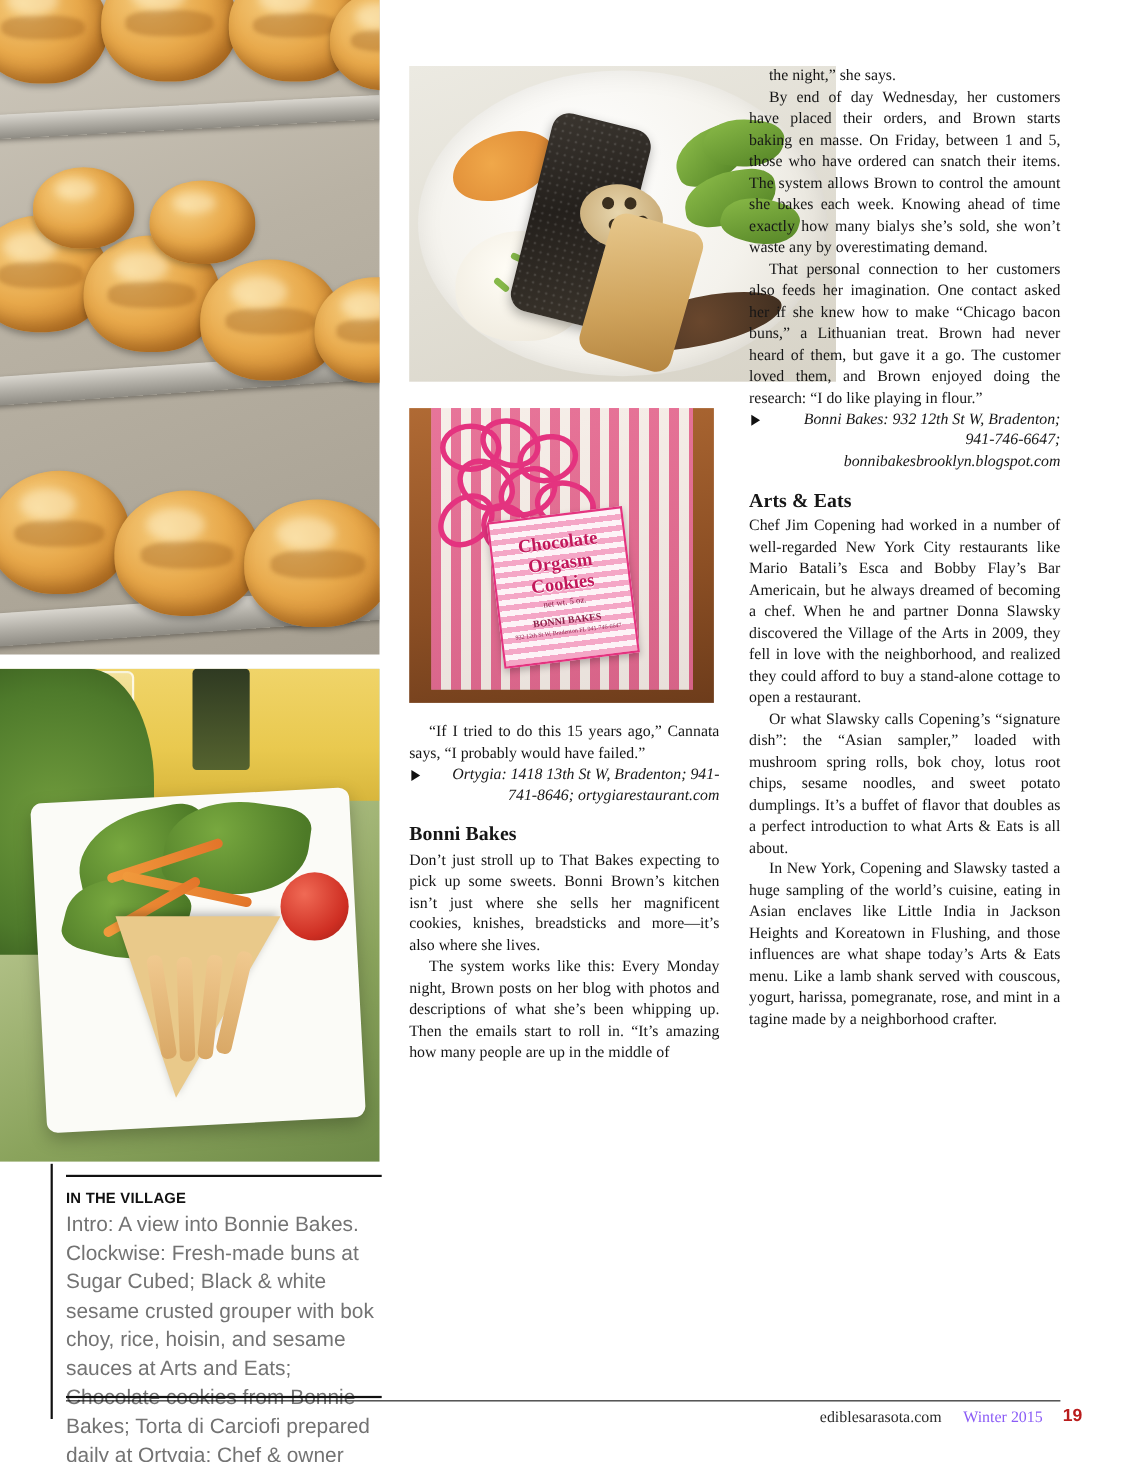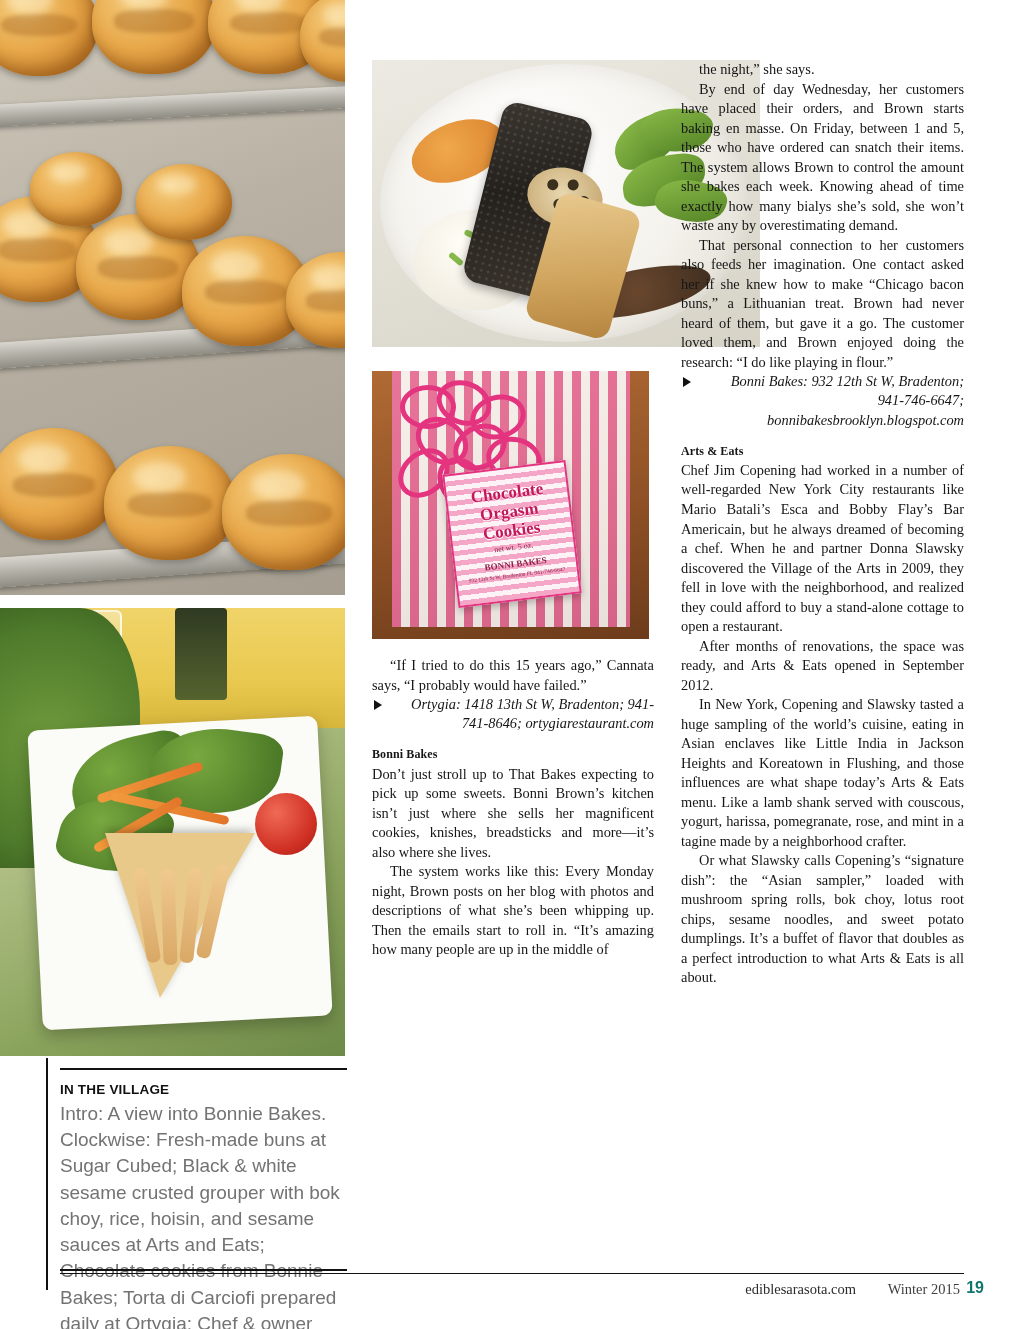"Arts & Eats" h2.section { font-size: 12px -> 18px }
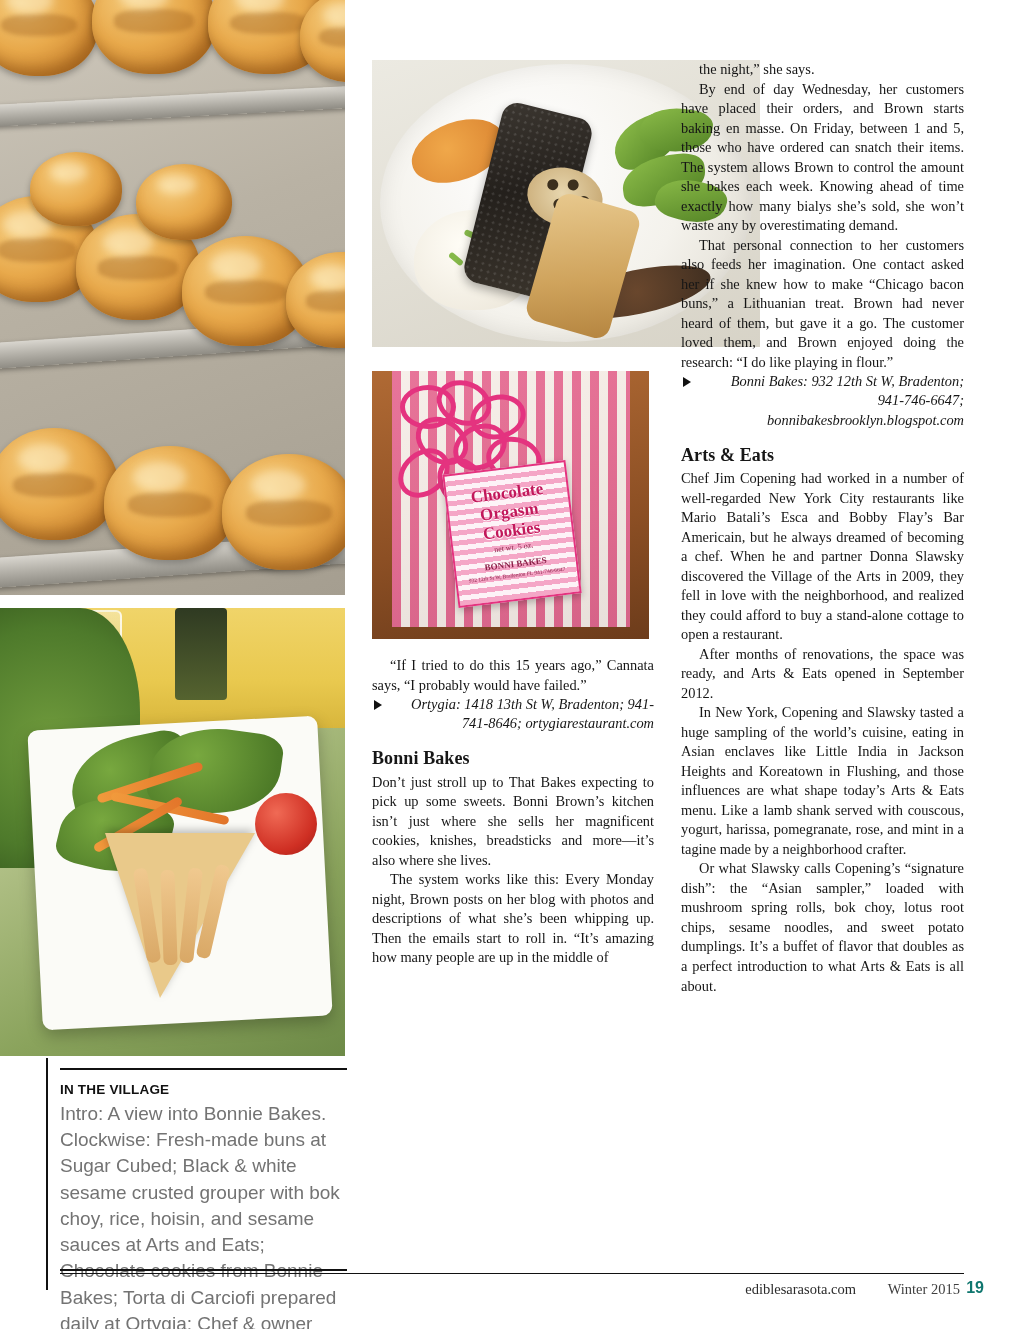"After months of renovations, the" p { html: <p>After months of renovations, the space was ready, and Arts &amp; Eats opened in September 2012.</p> -> none }
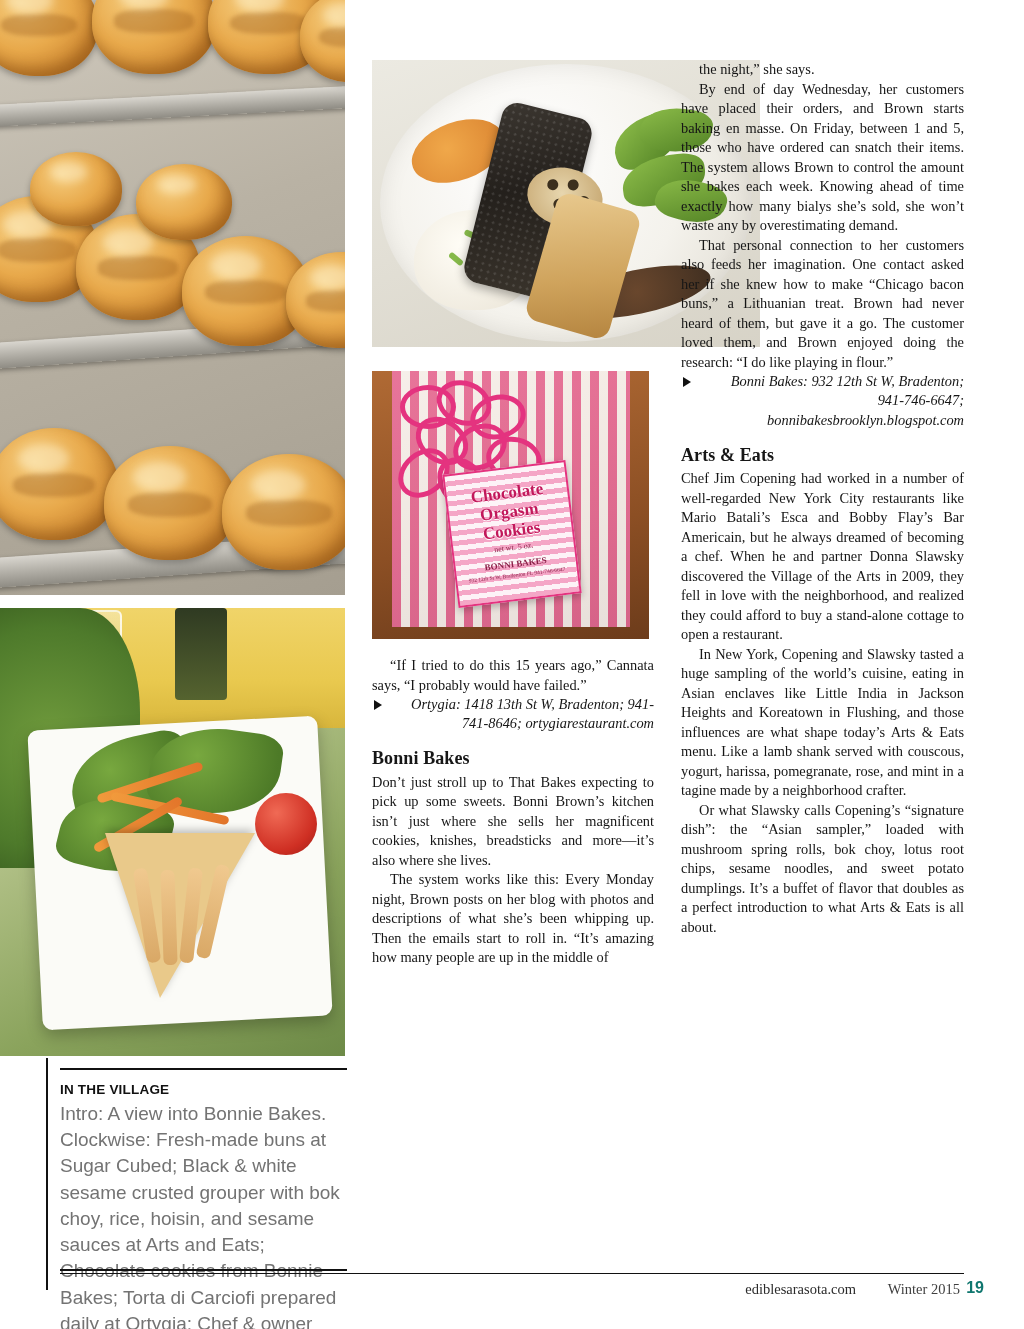"In New York, Copening and" p { order: before "Or what Slawsky calls Copening’s" -> after "Or what Slawsky calls Copening’s" }
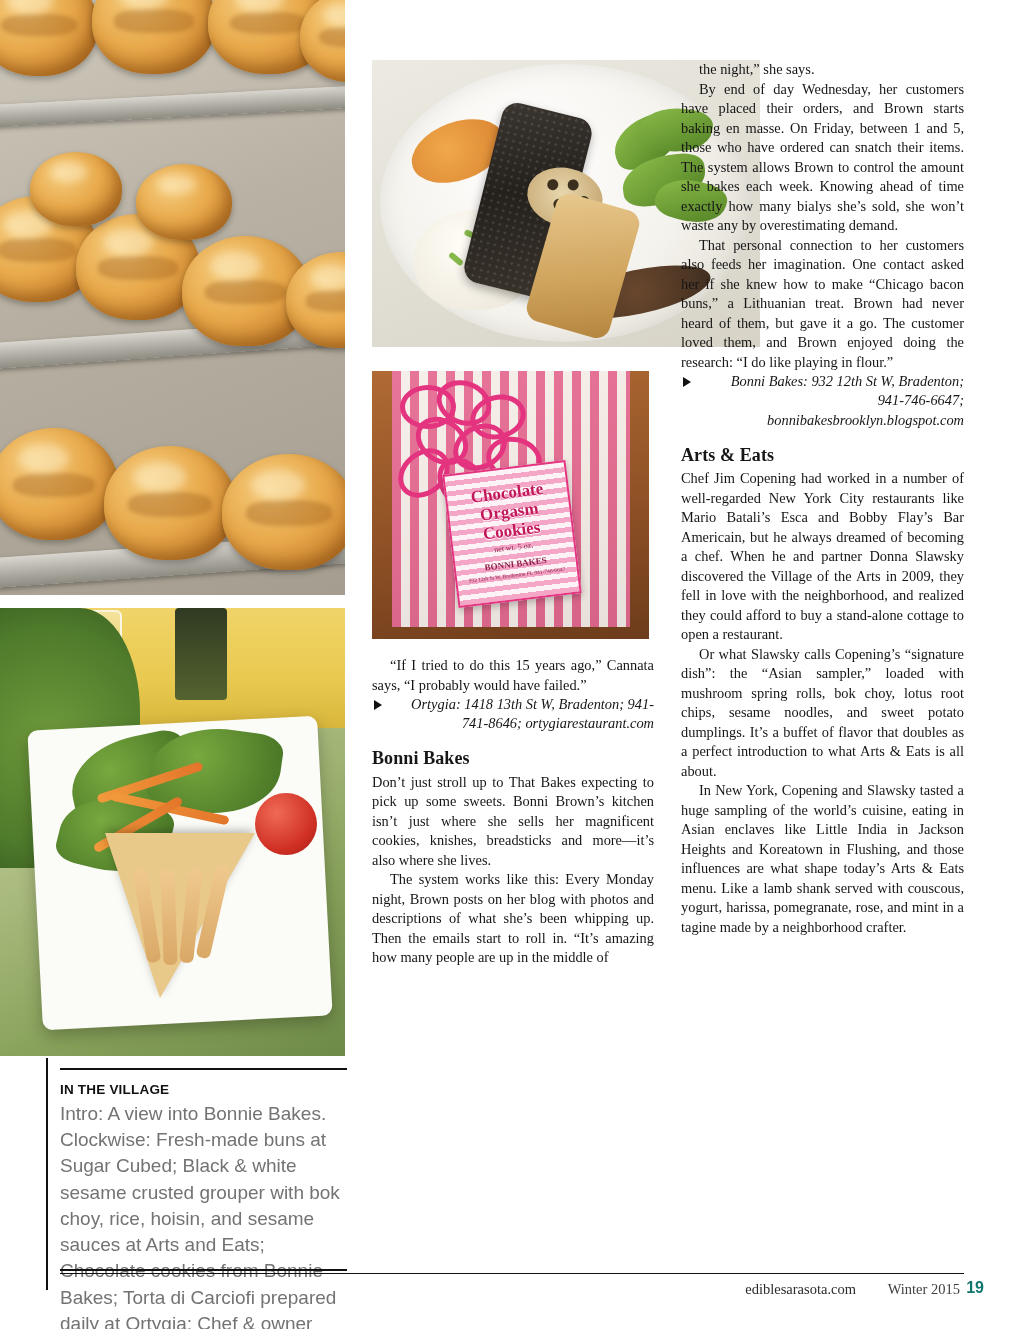"Winter 2015" #footer .issue { color: #404040 -> #8b5cf6; right: 64px -> 76px }
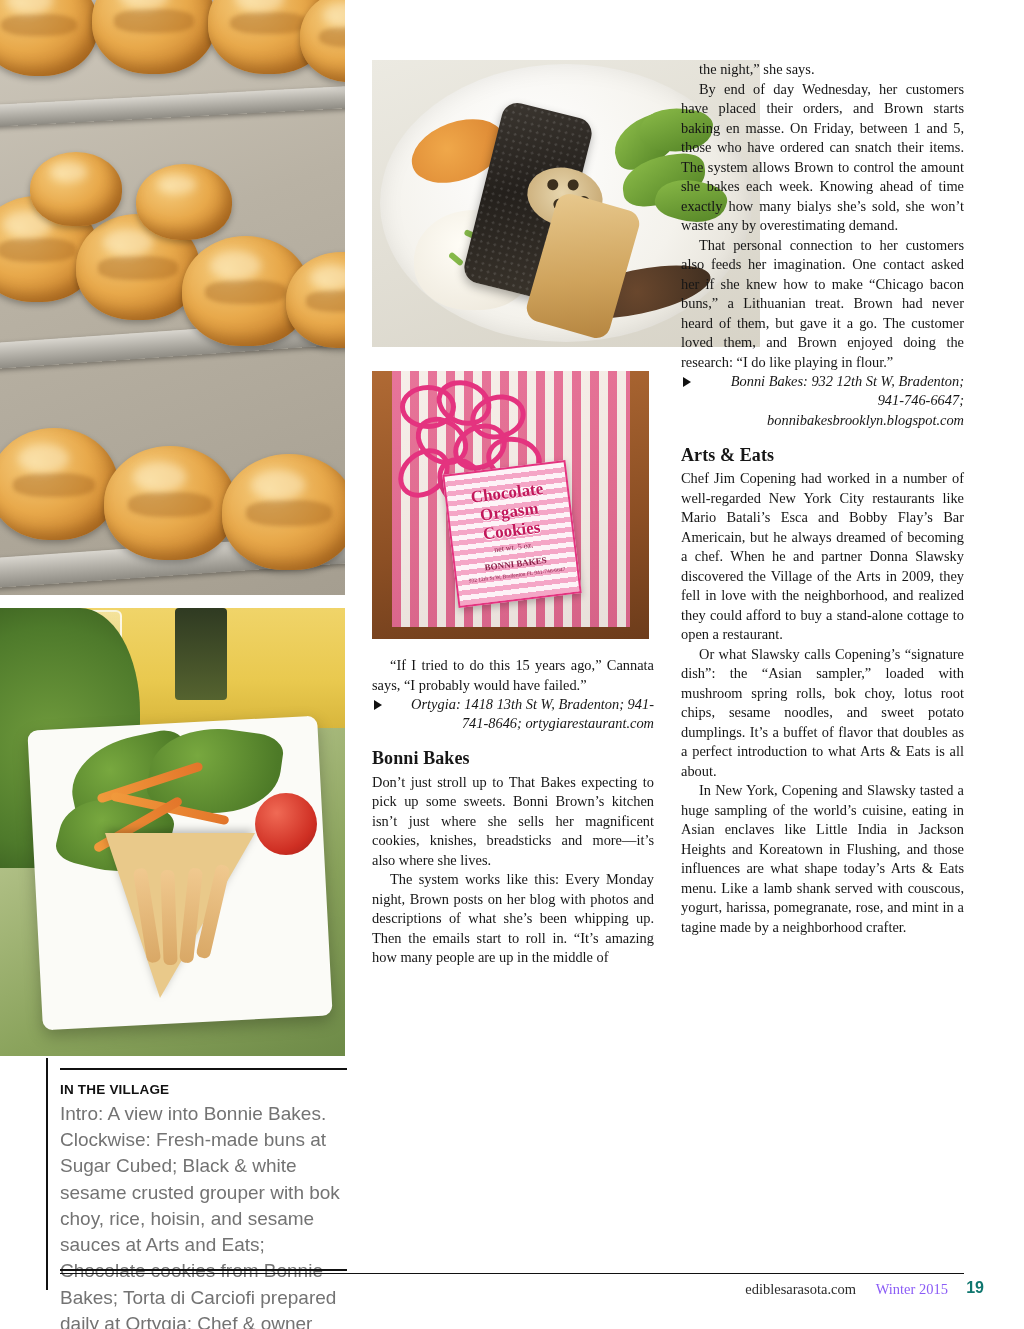"19" #footer .pageno { color: #0f766e -> #b91c1c }
